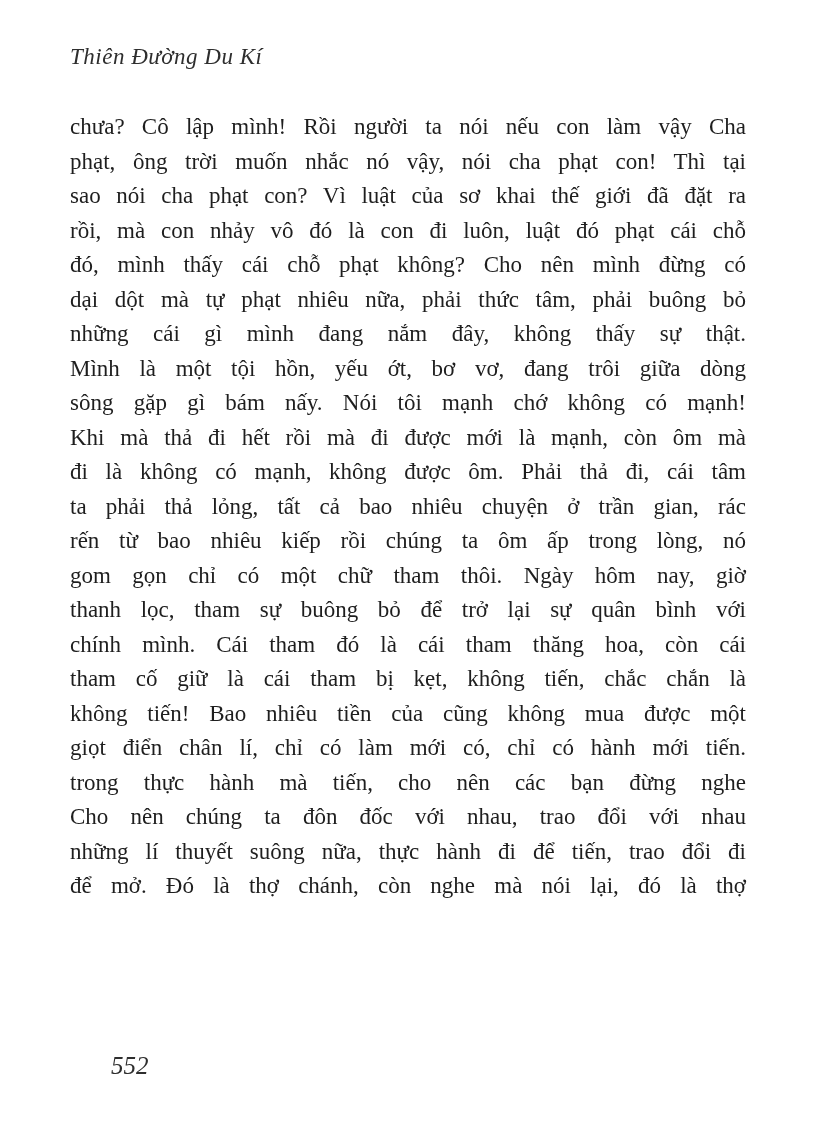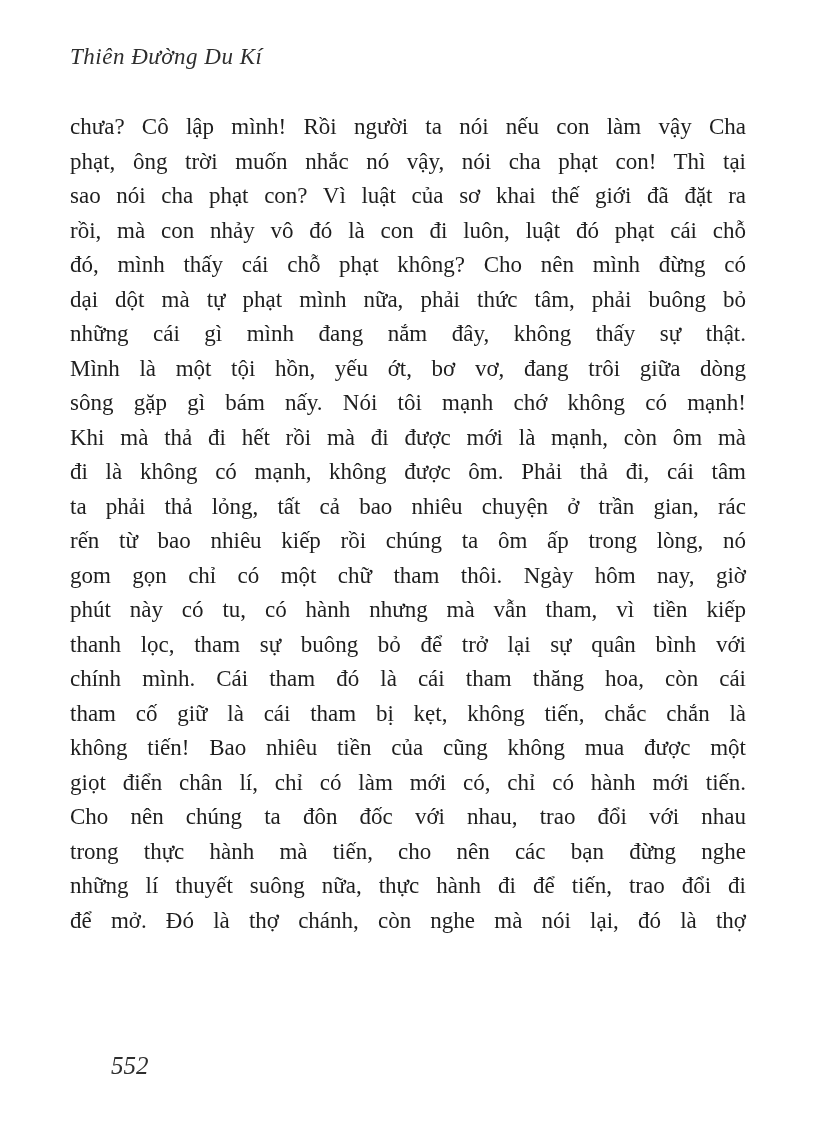"dại dột mà tự phạt" div.line { text: mình -> nhiêu }
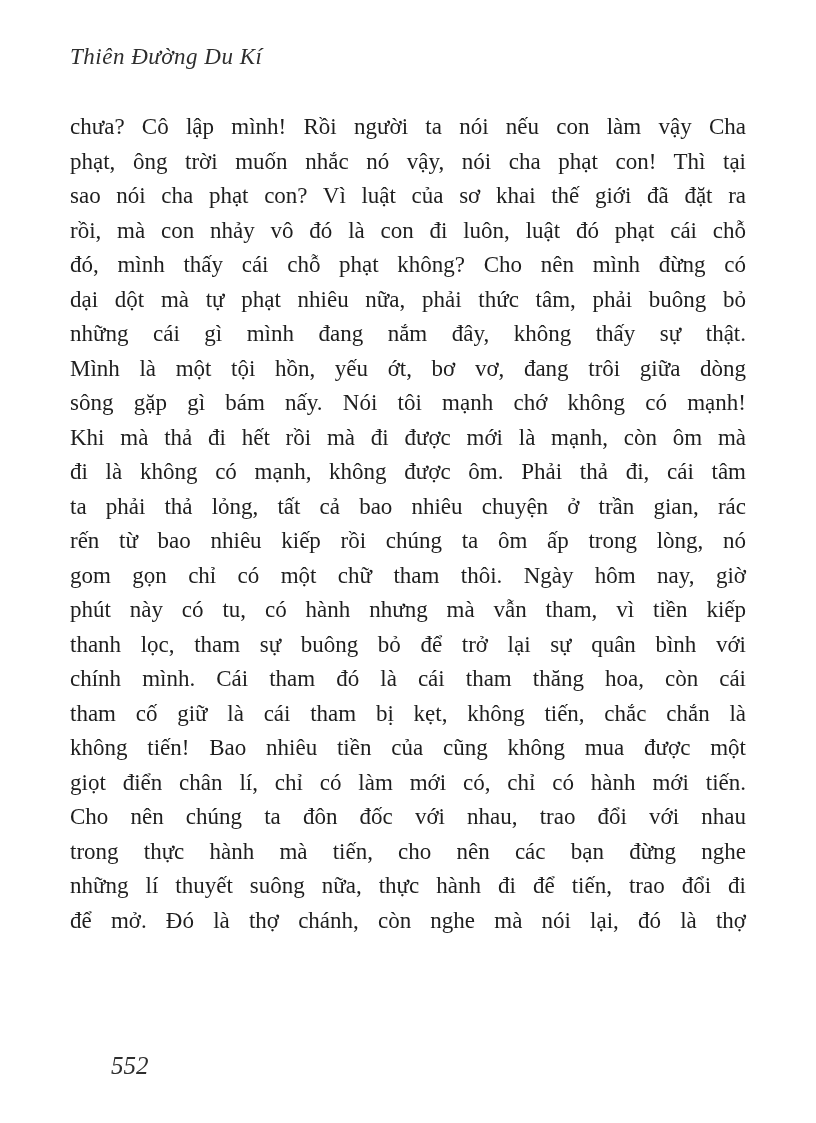"phút này có tu, có" div.line { html: <div>phút này có tu, có hành nhưng mà vẫn tham, vì tiền kiếp</div> -> none }
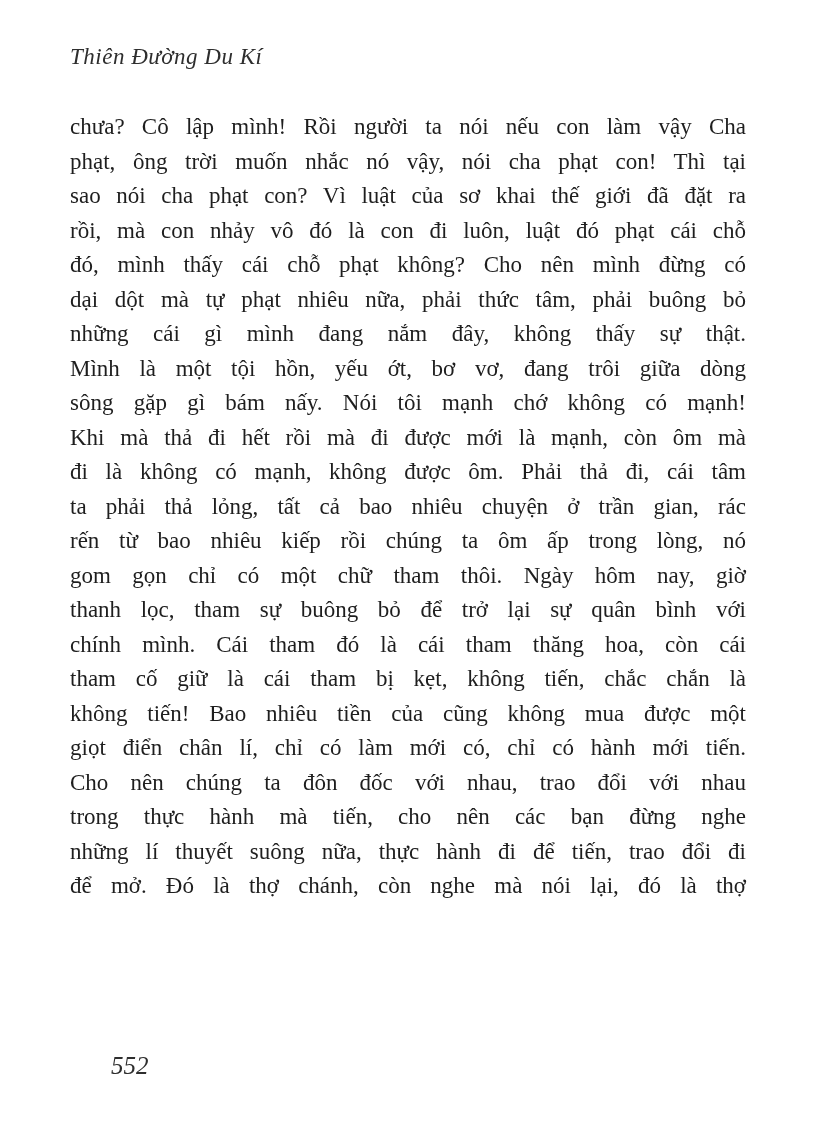"Cho nên chúng ta đôn" div.line { order: before "trong thực hành mà tiến," -> after "trong thực hành mà tiến," }
